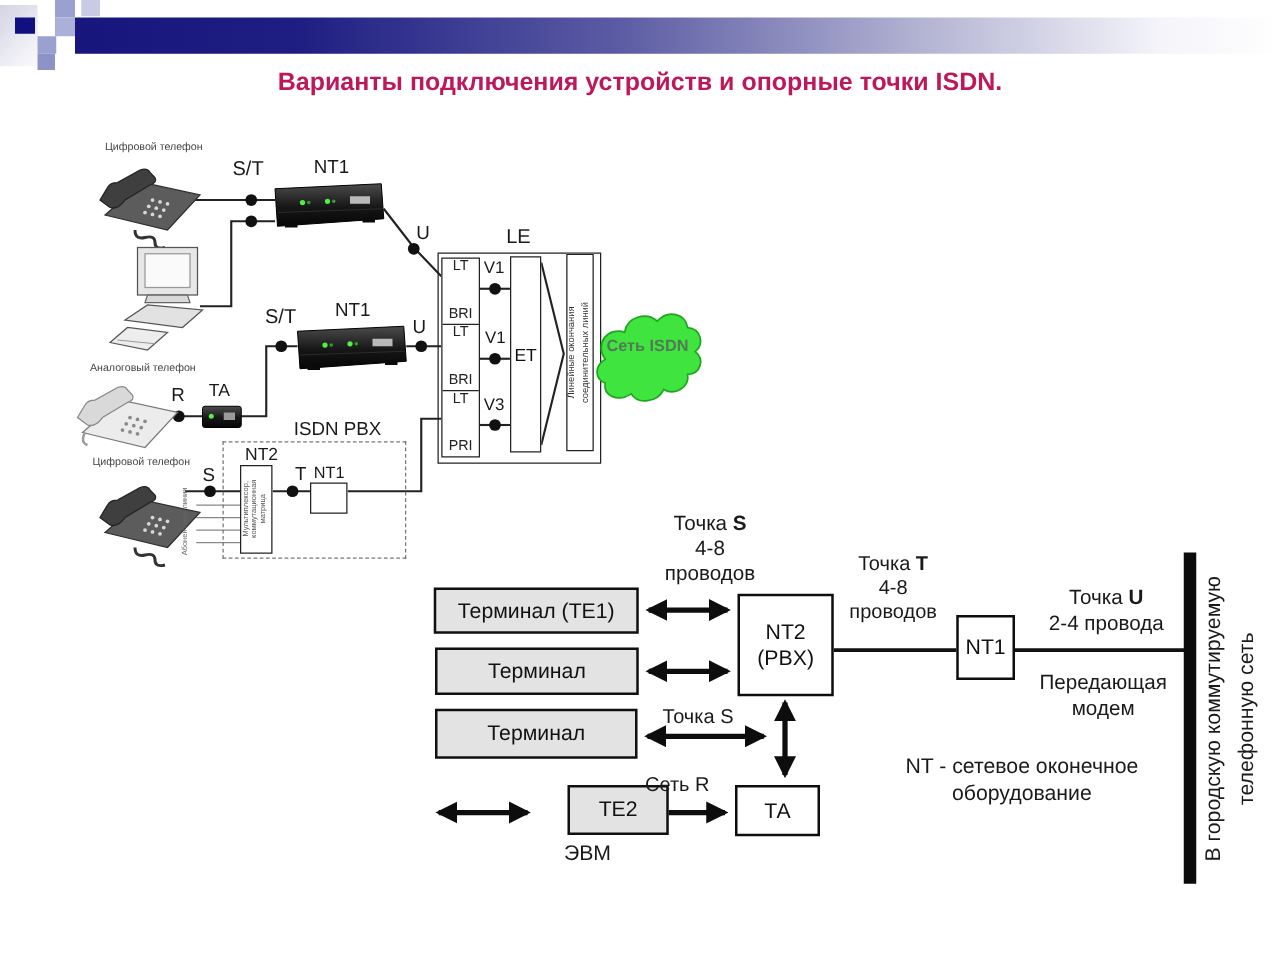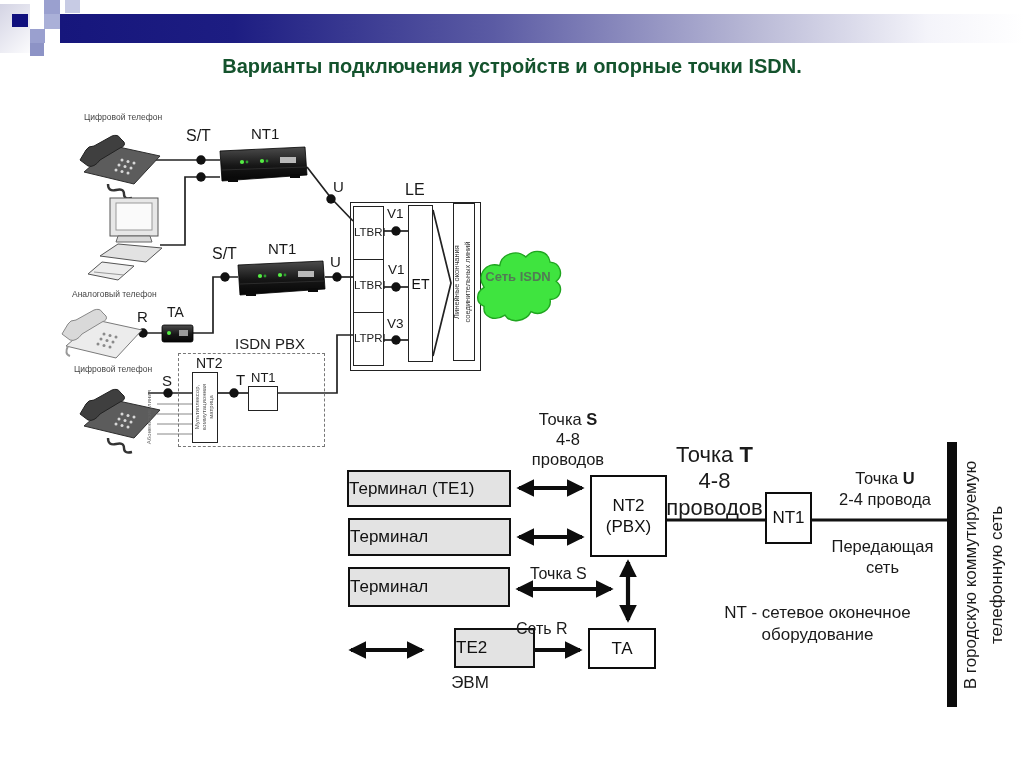"Варианты подключения устройств и опорные" div.lbl { color: #14532d -> #be185d }
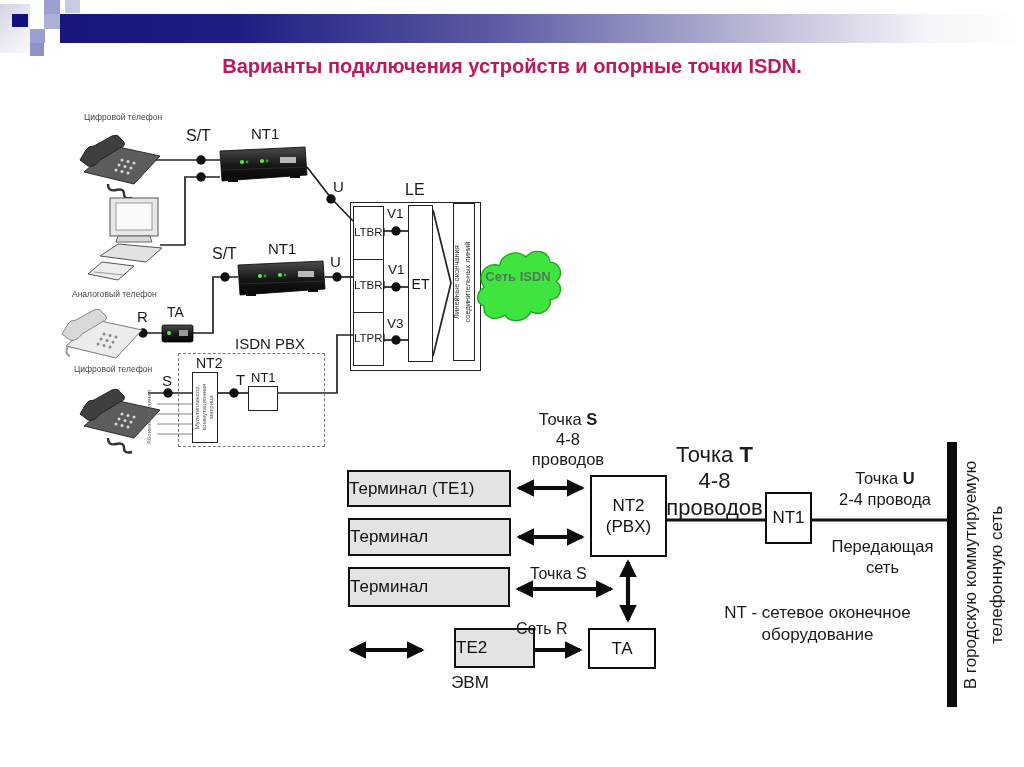"LT" .lt-cell { flex-direction: row -> column; gap: none -> 17px }
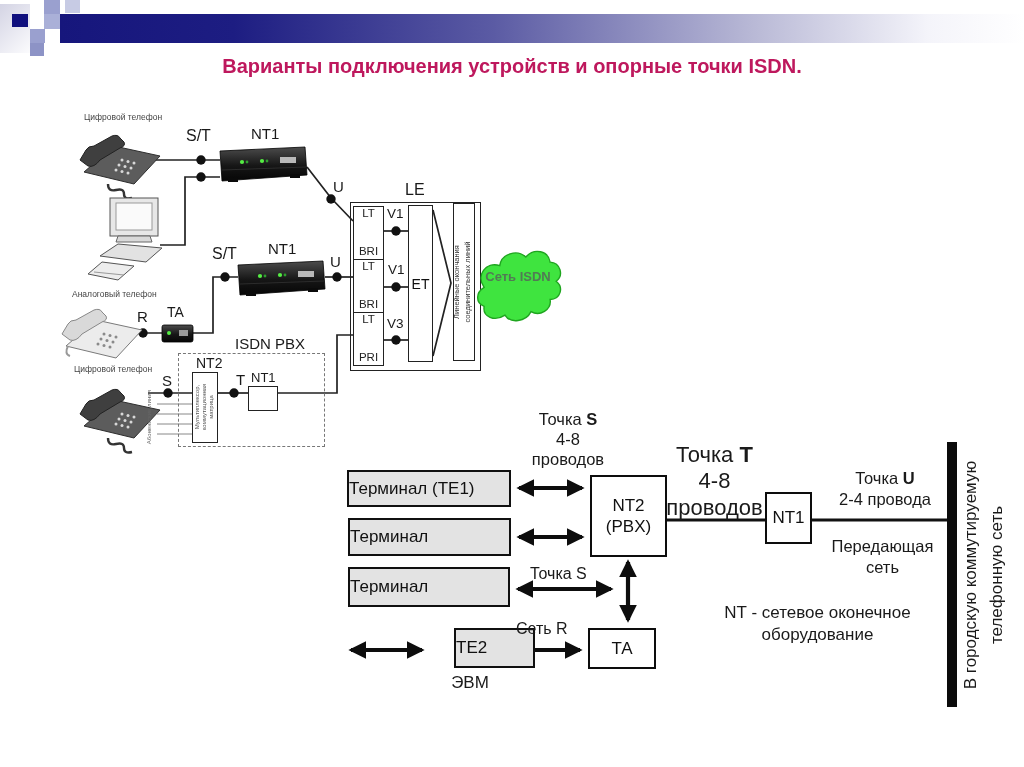"Точка T" div.lbl { font-size: 22px -> 16px }
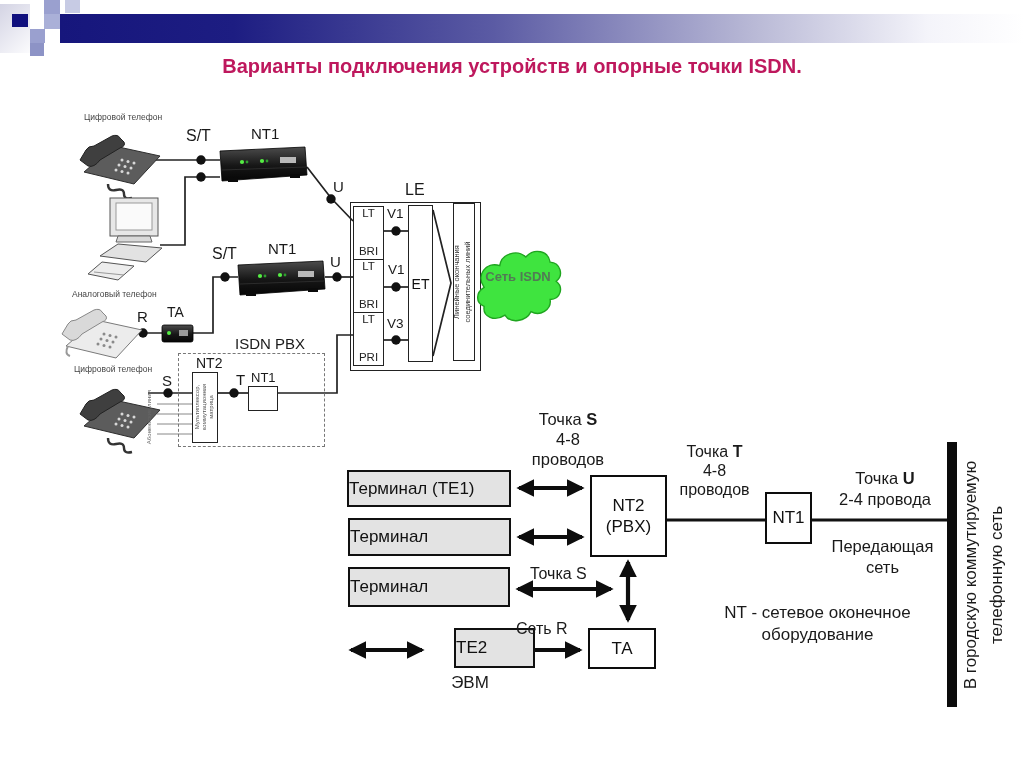"Терминал (TE1)" .graybox { justify-content: flex-start -> center }
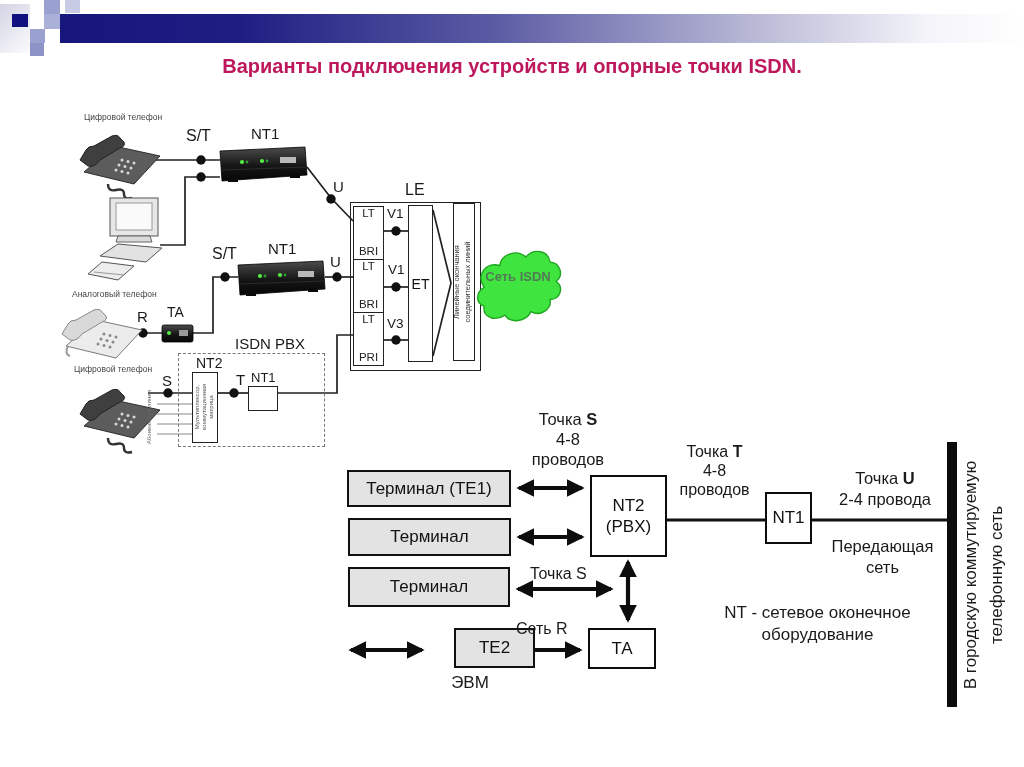"сеть" div { text: сеть -> модем }
